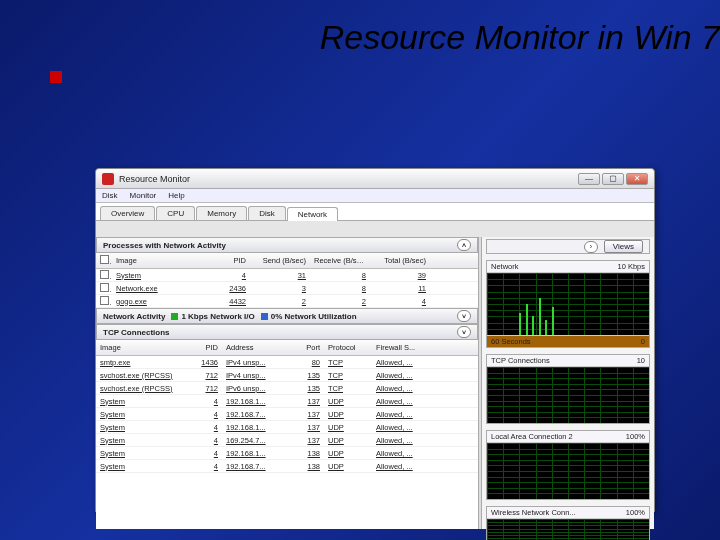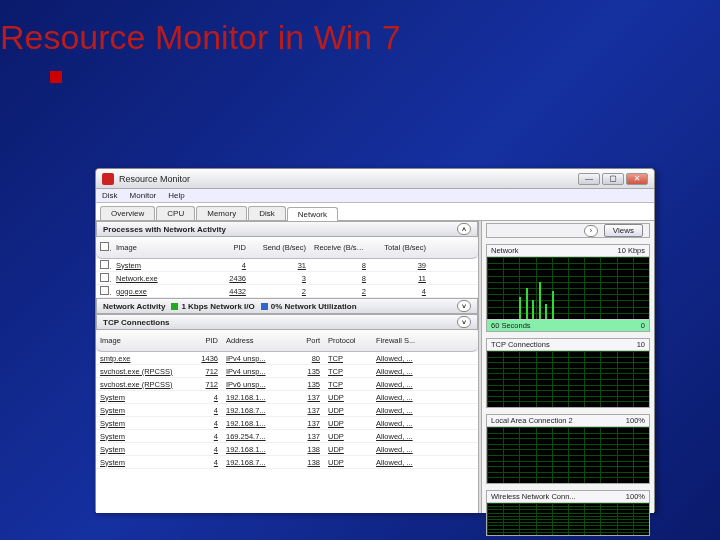"Resource Monitor in Win 7" .slide-title { color: #b91c1c -> #000000; font-style: none -> italic; text-align: left -> right }
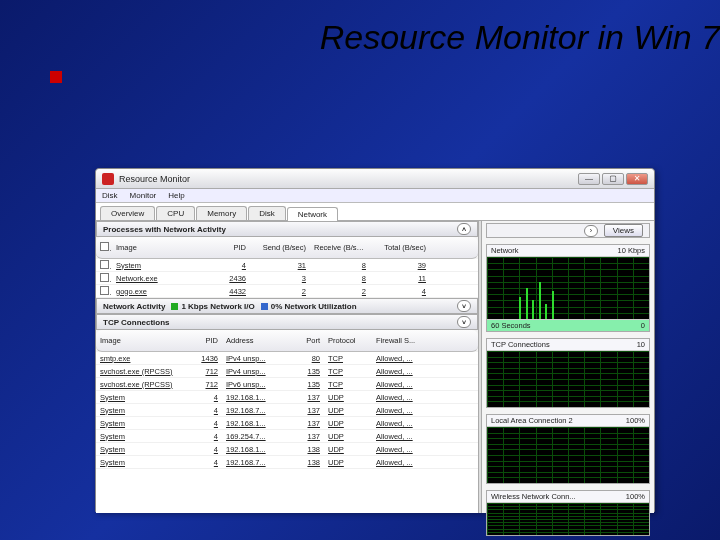"Processes with Network Activity" .body-area { margin-top: none -> 16px }
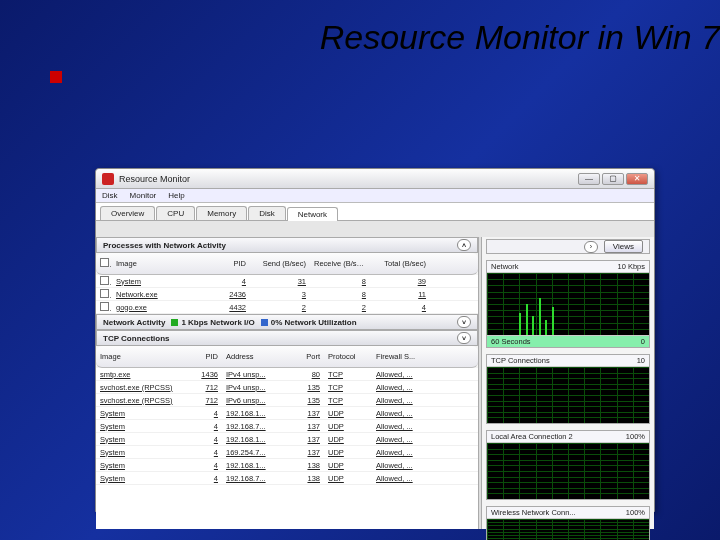"Image" .col-header { border-radius: 6px -> none; height: 22px -> 16px }
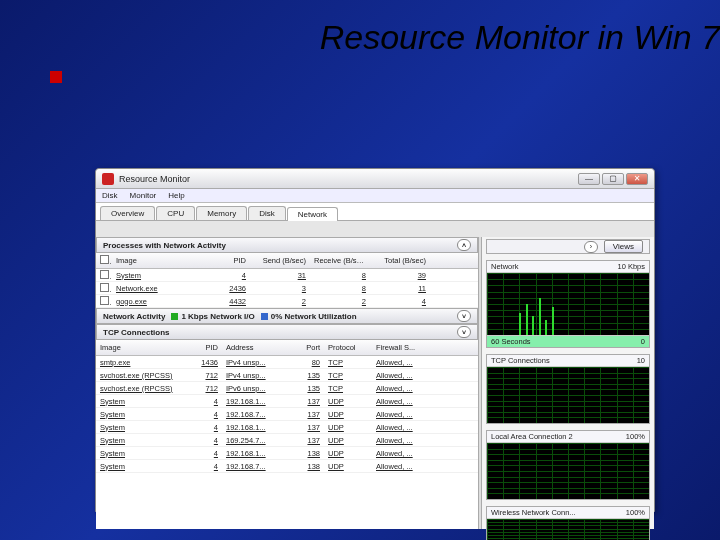"60 Seconds" .graph-foot { background: #86efac -> #a16207 }
